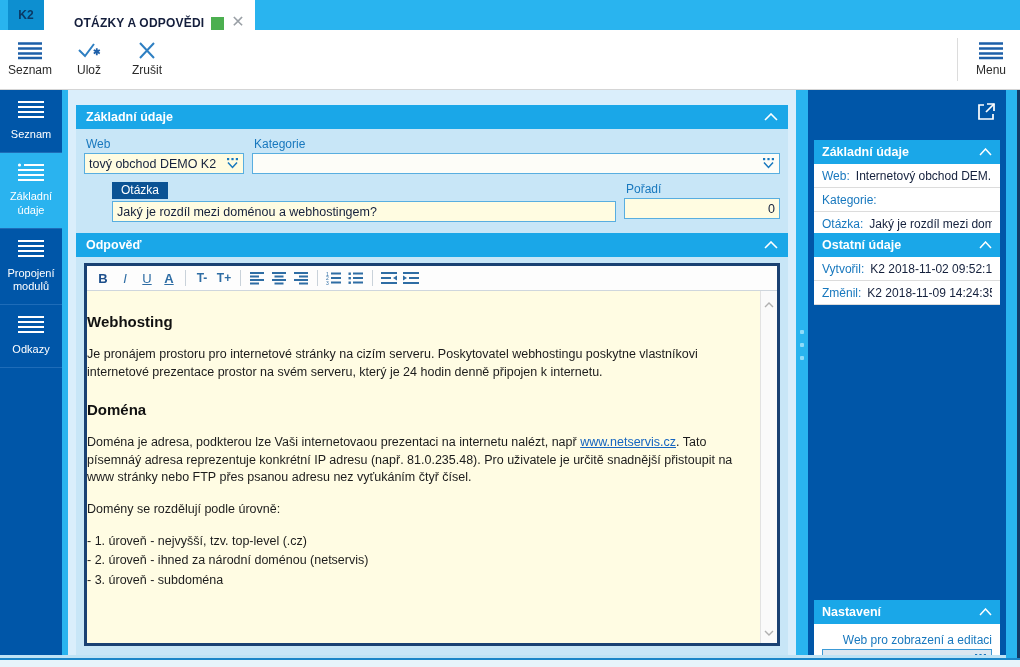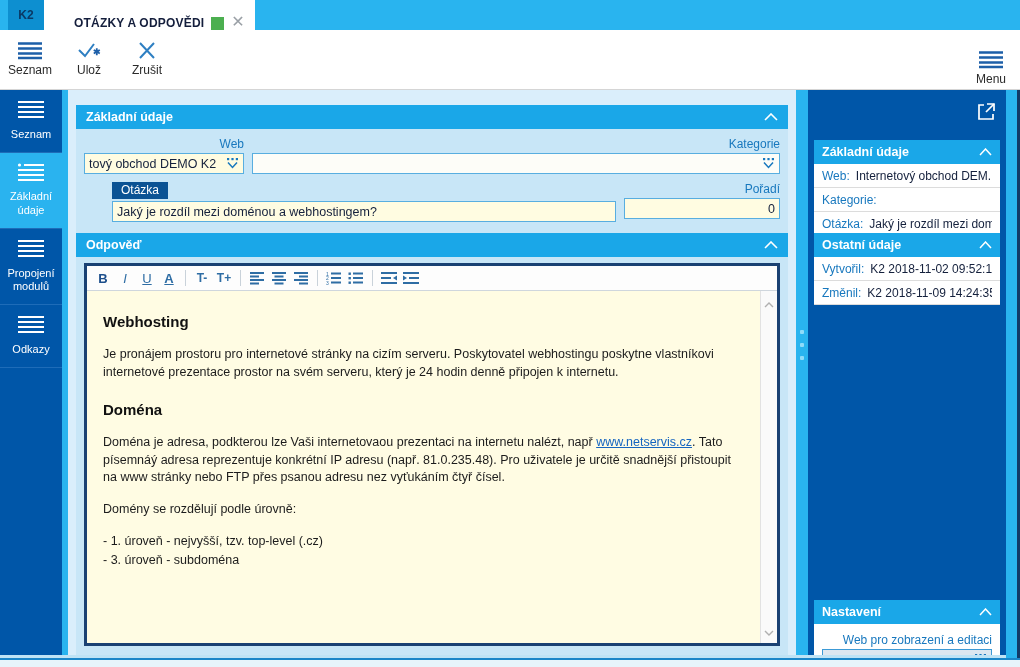"Menu" .tb-right { flex-direction: column -> none }
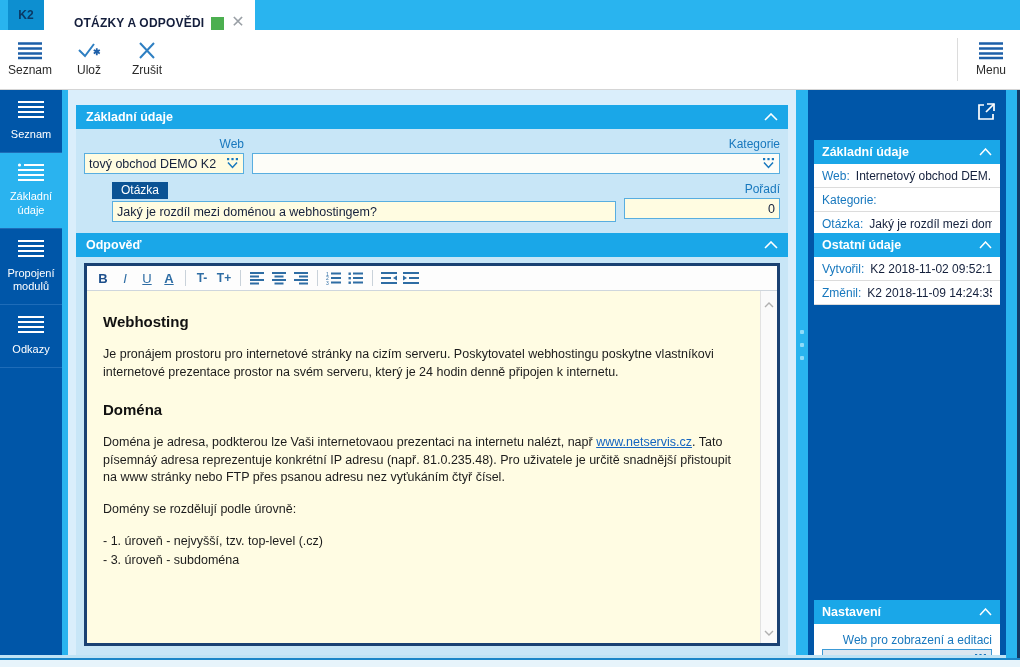"Web" .sec1-body { text-align: right -> none }
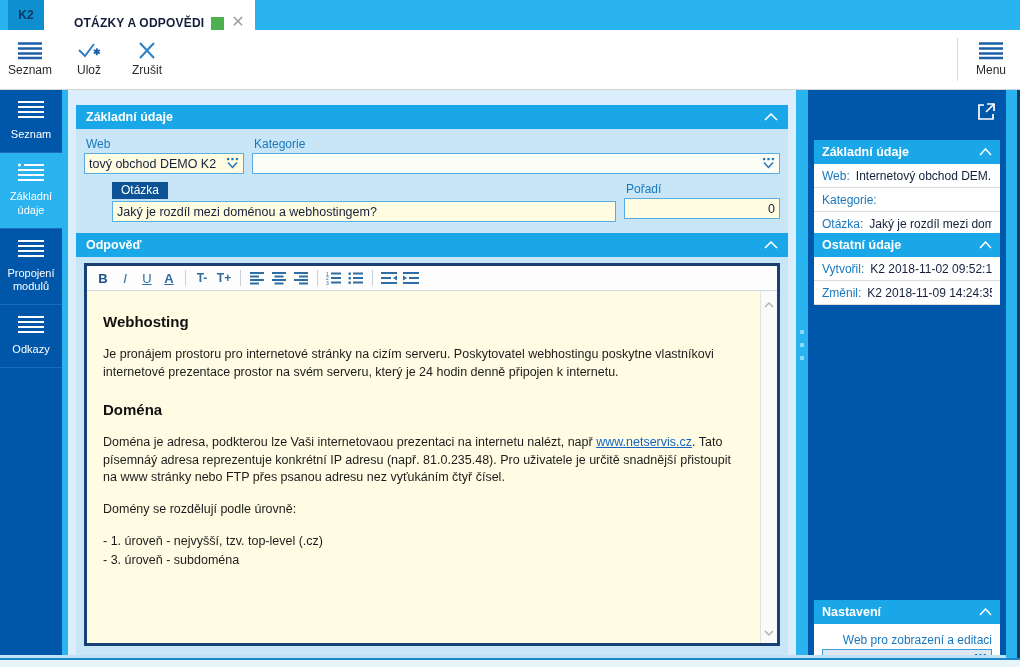"Webhosting" .ed-content { padding: 14px 16px -> 14px 0 }
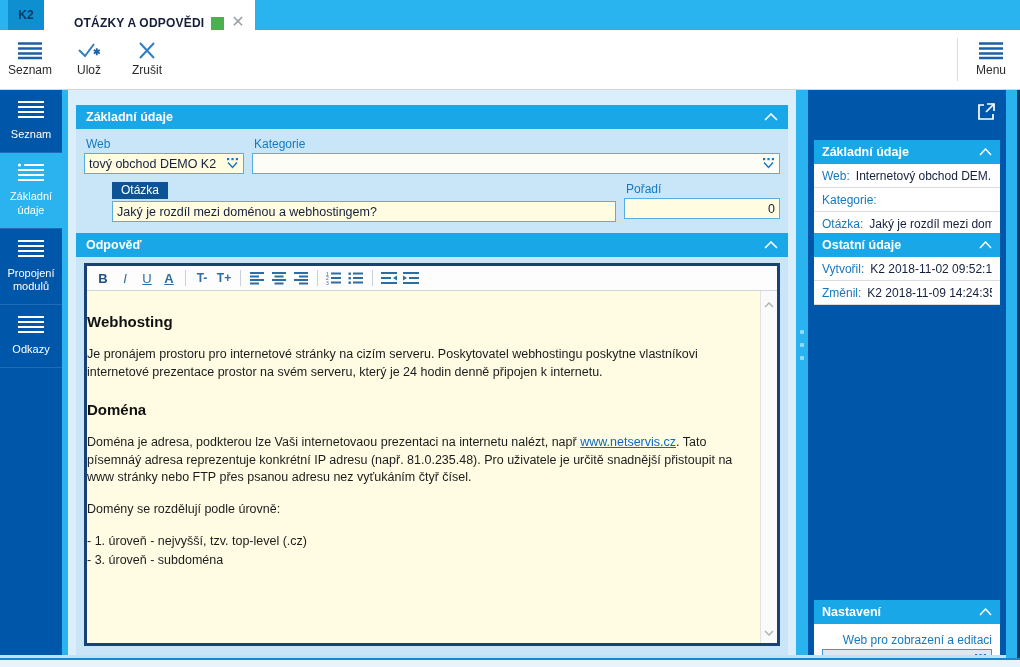"- 2. úroveň - ihned" div { html: none -> <div>- 2. úroveň - ihned za národní doménou (netservis)</div> }
